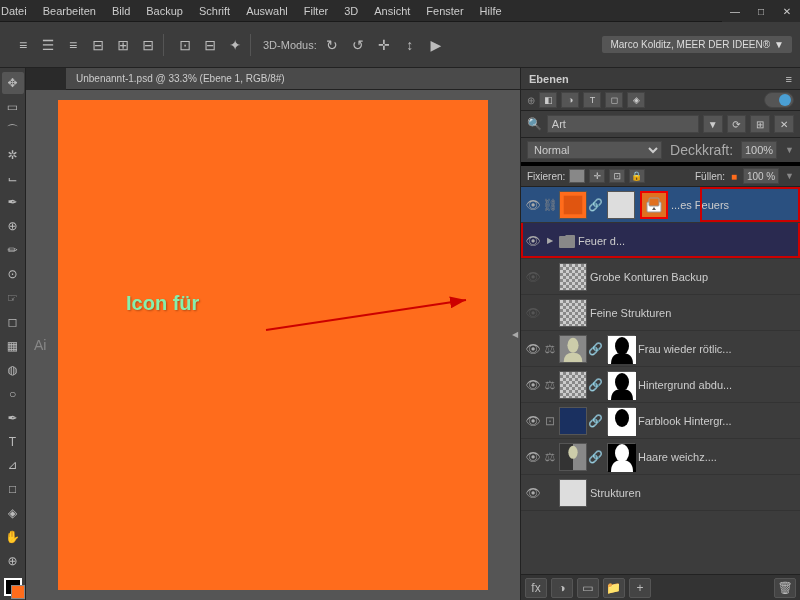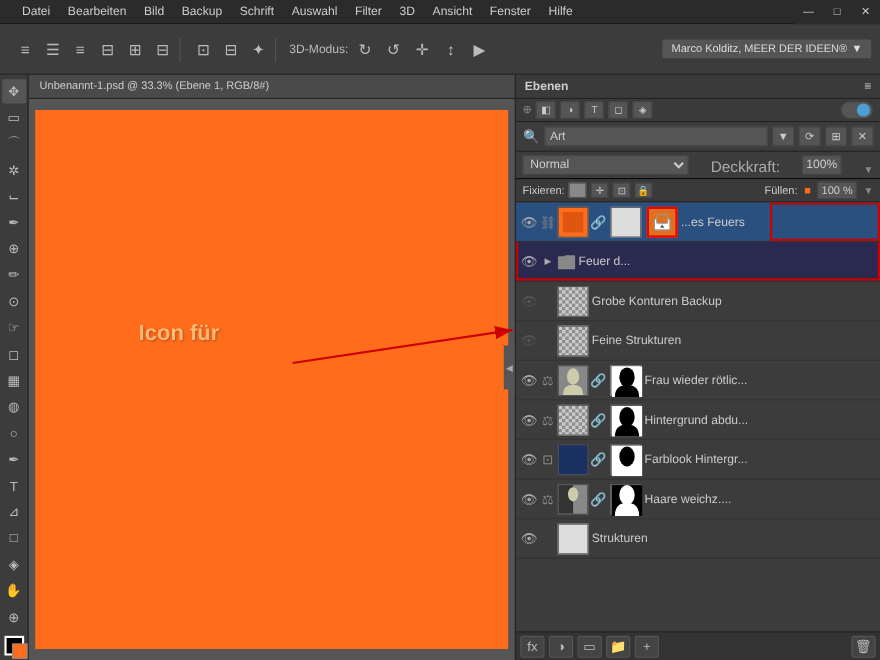"Datei" .menu-bar { padding: 0 20px -> 0 1px }
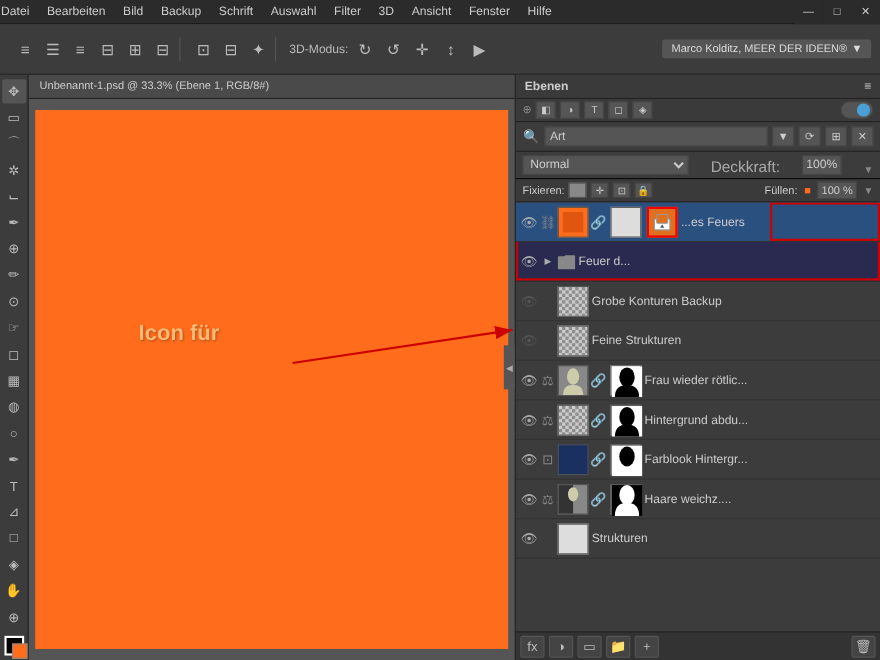"Unbenannt-1.psd @ 33.3% (Ebene 1," .canvas-area { padding-left: none -> 40px }
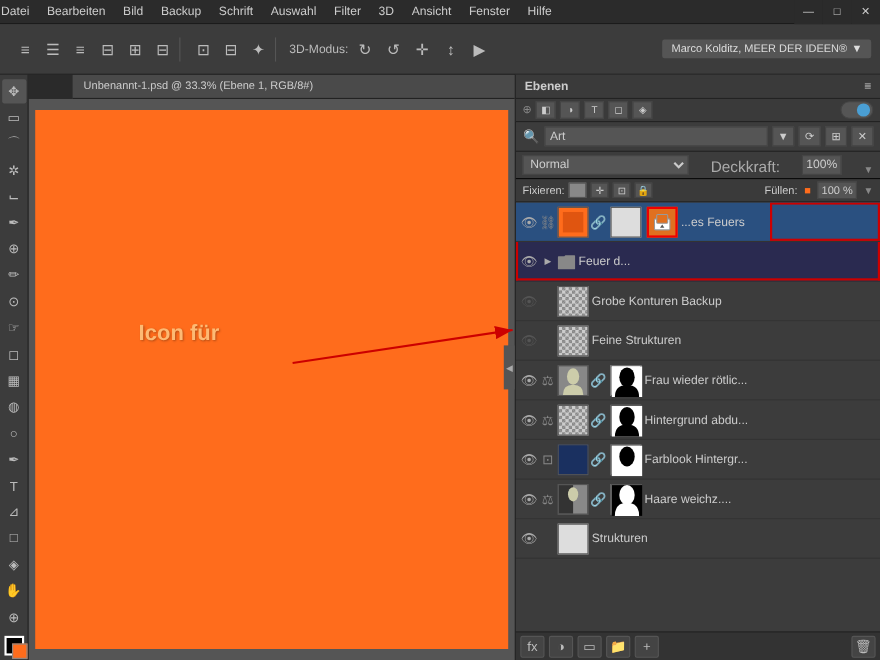"Ebenen" .right-panels { width: 332px -> 280px }
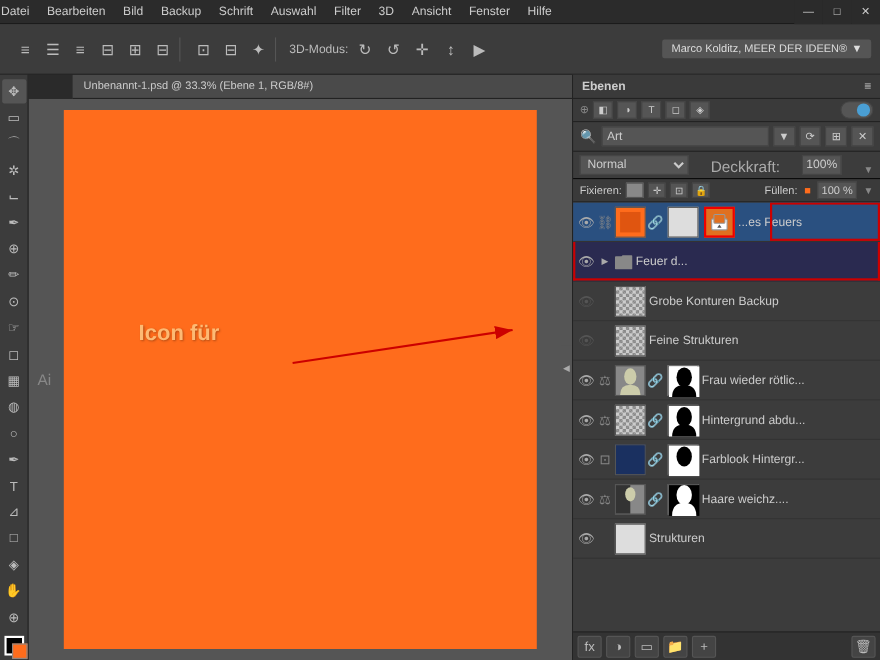"Normal" .blend-row { align-items: flex-end -> center; border-bottom: 1px solid #000000 -> 4px solid #000000; gap: 20px -> 8px }
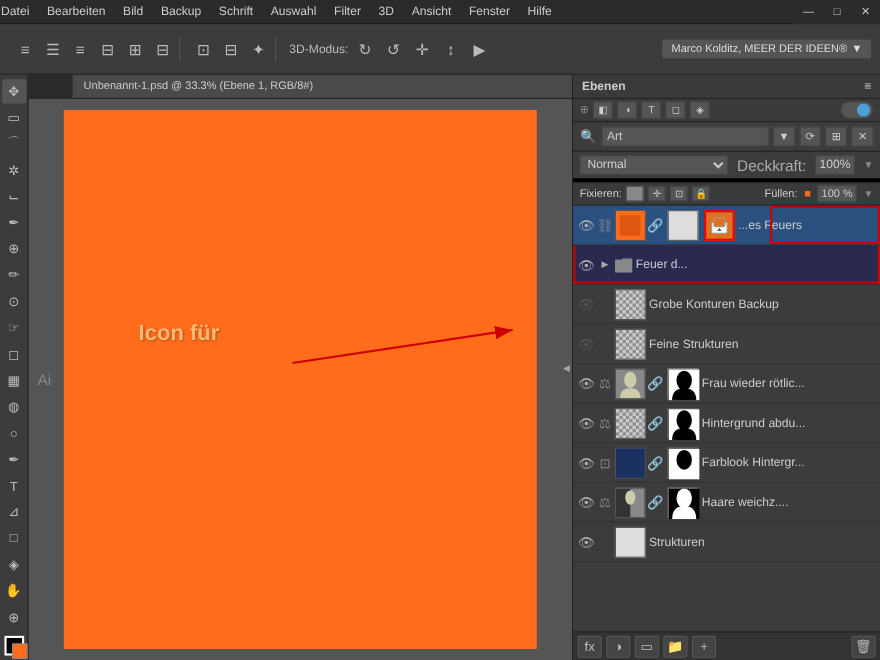"Icon für" .annotation { color: #fdba74 -> #86efac }
